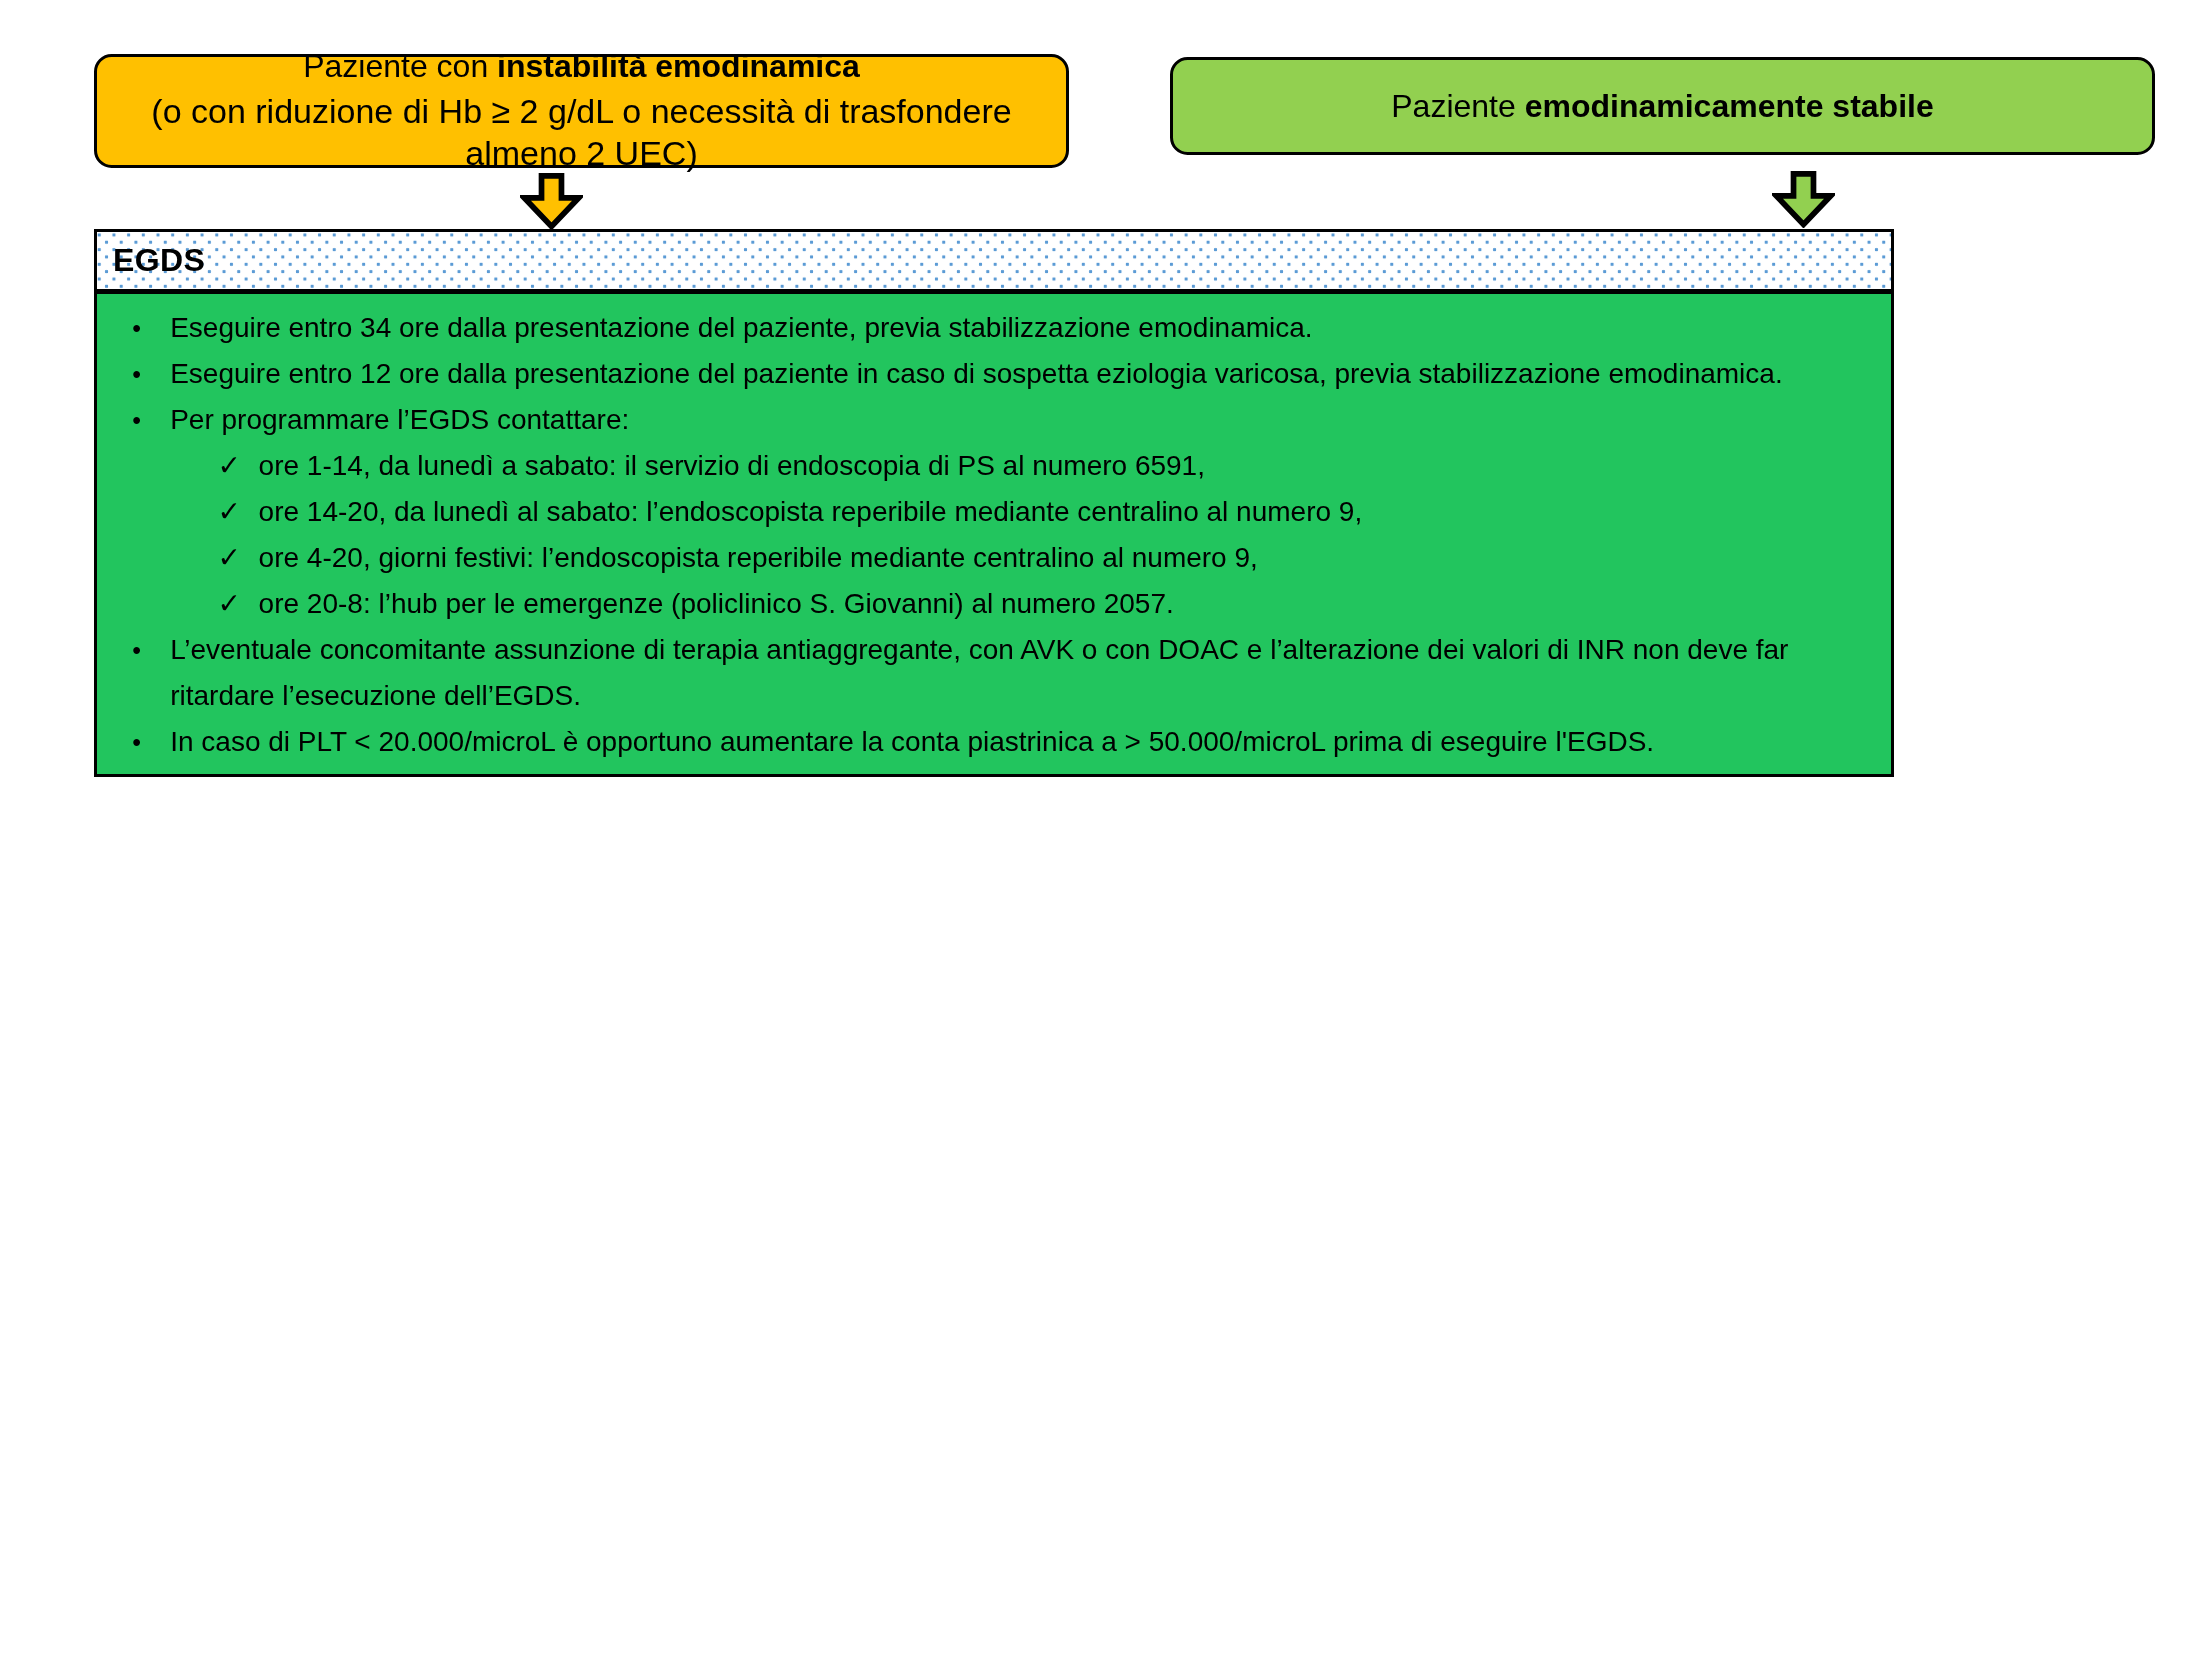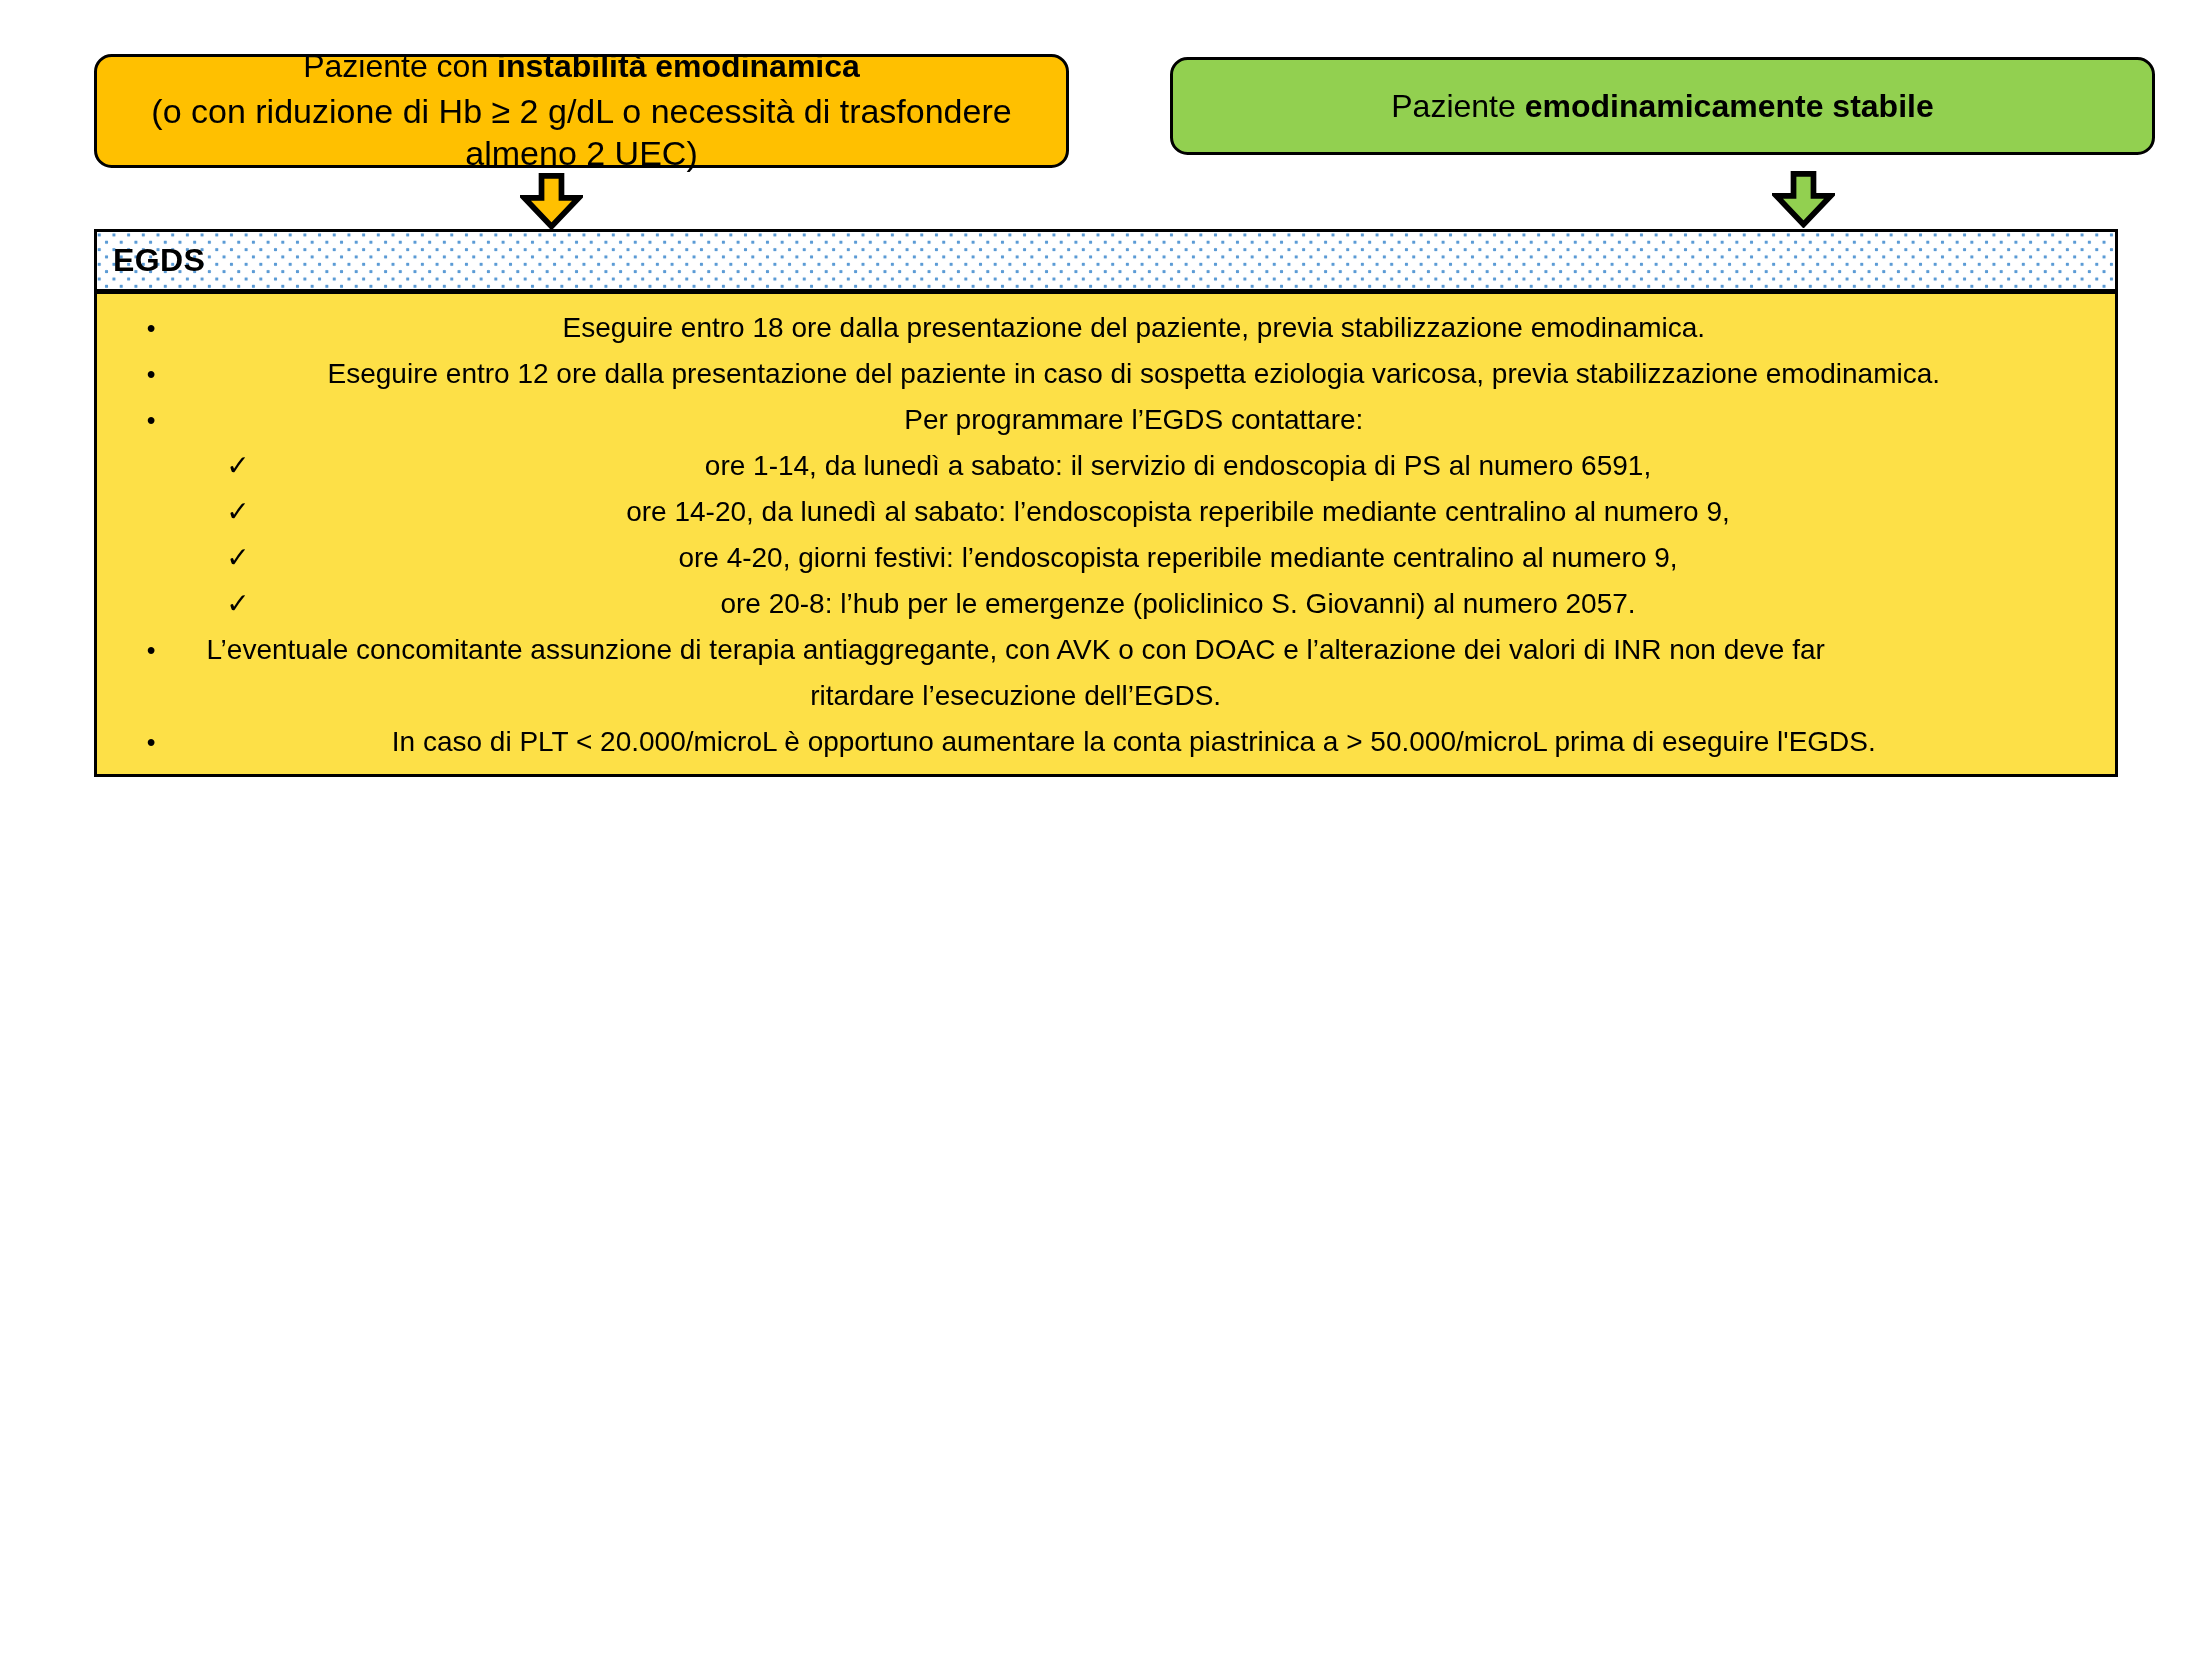"EGDS" .panel { background: #fde047 -> #22c55e; text-align: center -> none; width: 2024px -> 1800px }
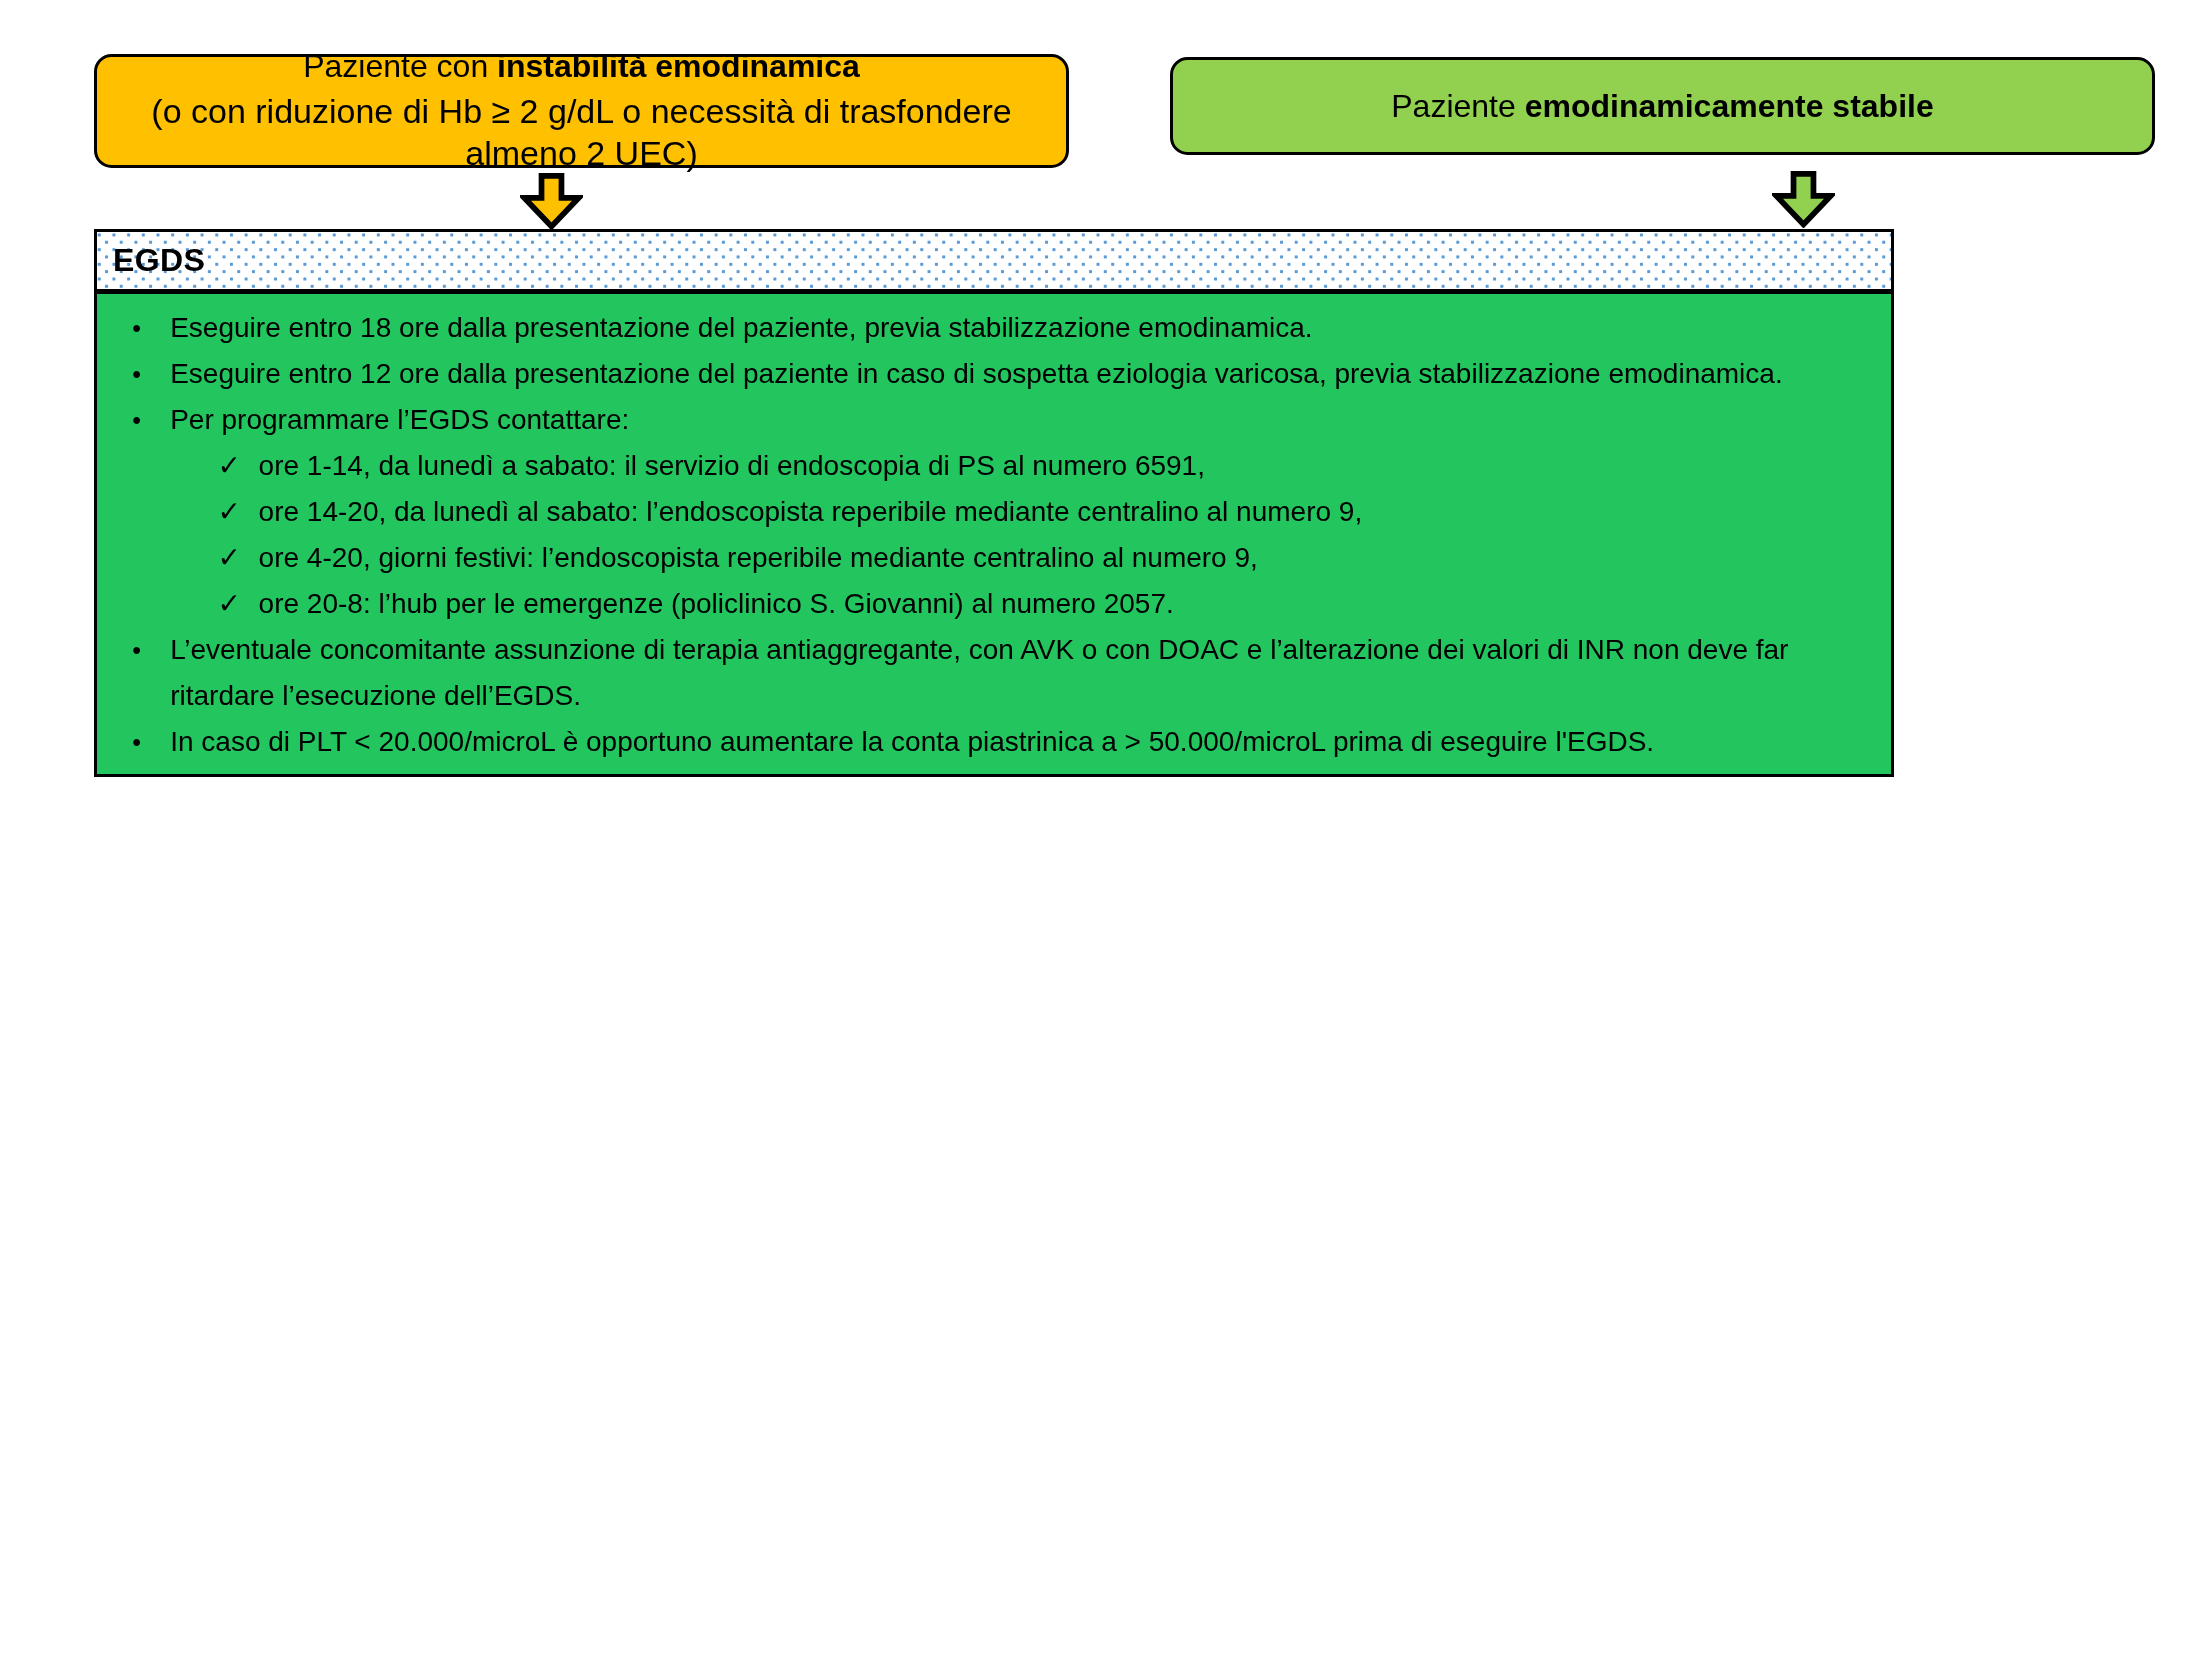"Eseguire entro 18 ore dalla" span.row-text { text: 18 -> 34 }
